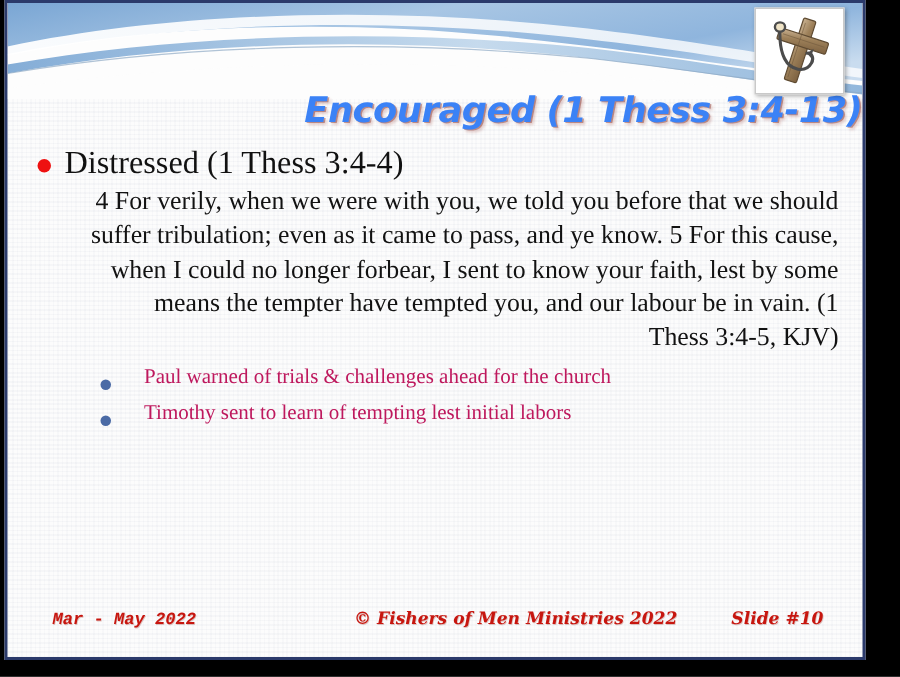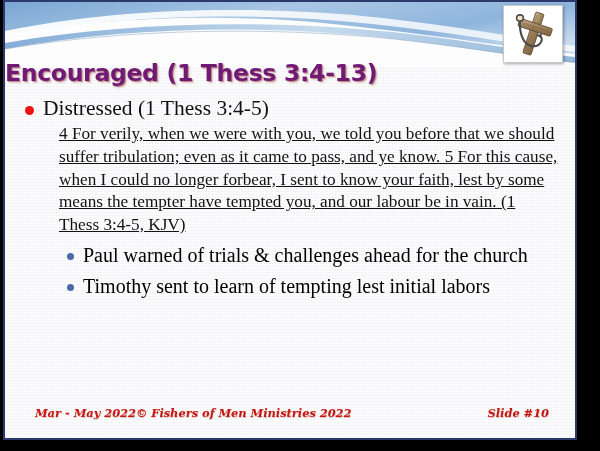"Encouraged (1 Thess 3:4-13)" .slide-title { color: #701a75 -> #3b82f6; font-style: none -> italic; text-align: left -> right }
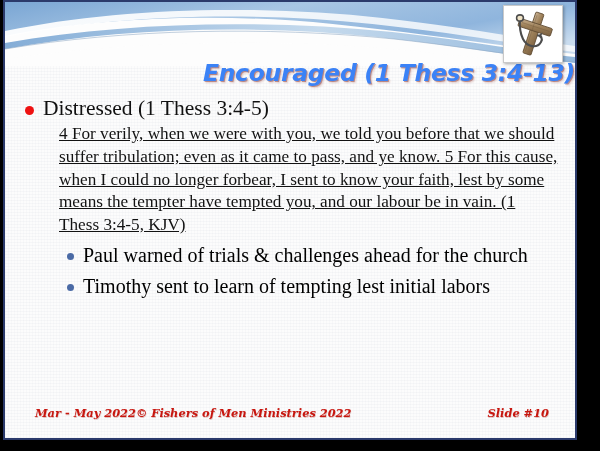"Distressed (1 Thess 3:4-5)" span { text: 3:4-5 -> 3:4-4 }
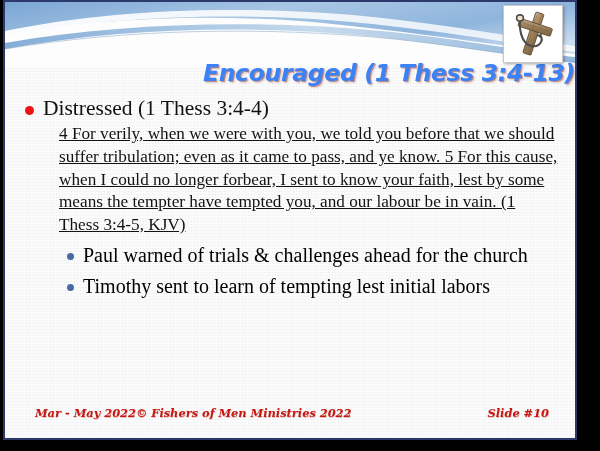"4 For verily, when we" .scripture { text-align: left -> right; text-decoration: underline -> none }
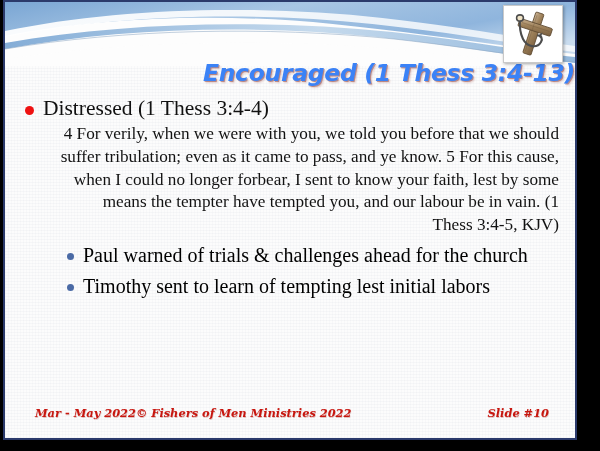"Paul warned of trials &" .lvl2 { color: #000000 -> #be185d; font-size: 20px -> 14px; gap: 9px -> 22px }
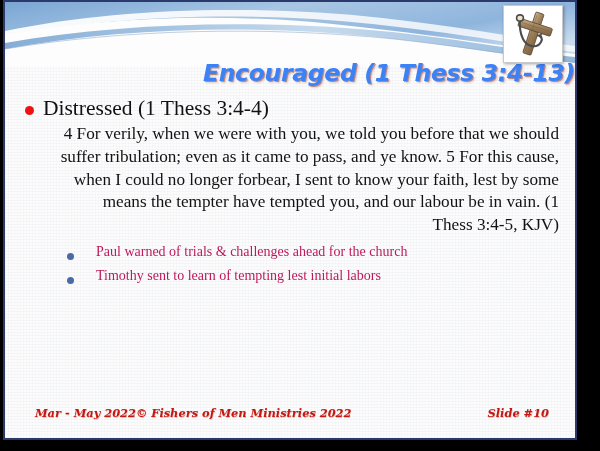"Mar - May 2022" .footer .f-left { font-family: none -> Liberation Mono, monospace }
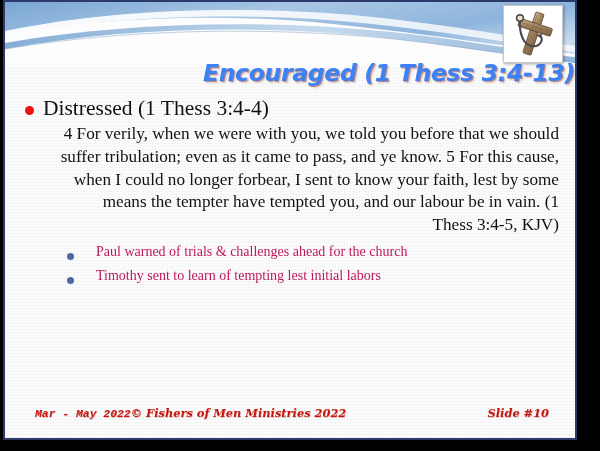"© Fishers of Men Ministries" .footer .f-center { padding-right: 46px -> 36px; text-align: left -> right }
